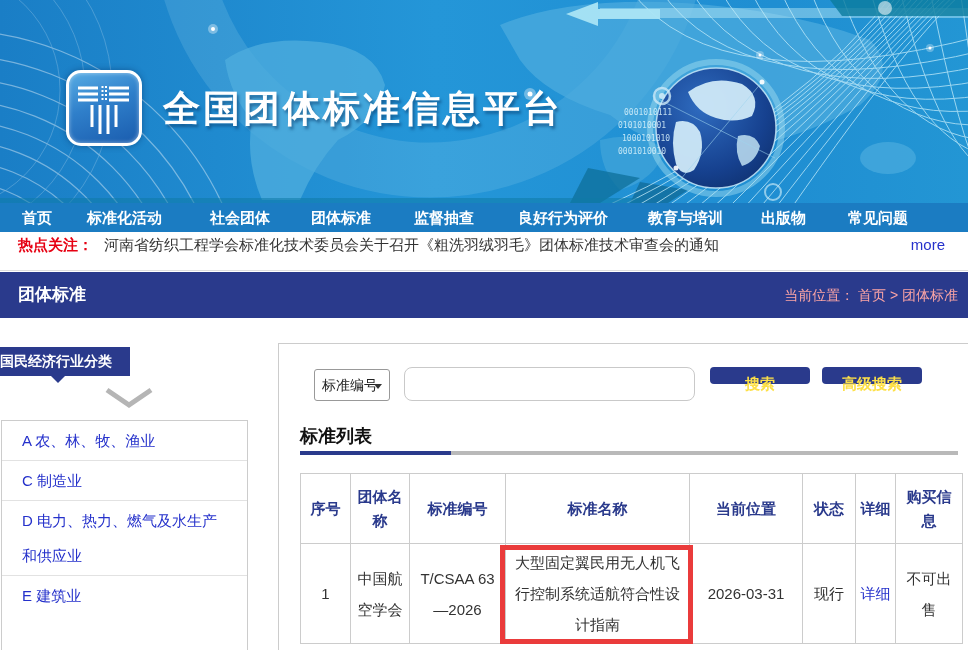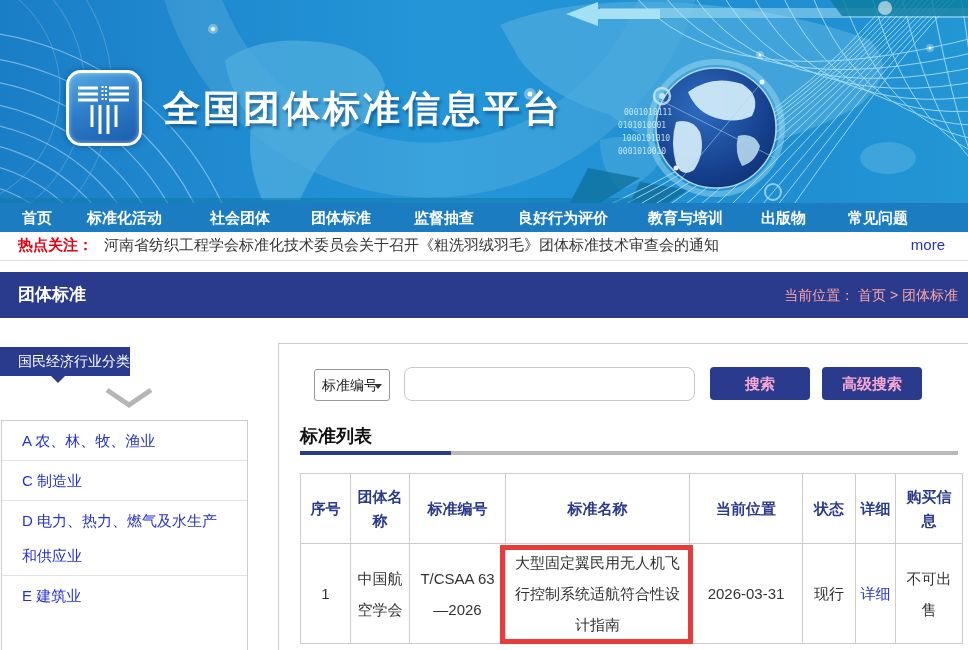"热点关注：" .hotbar { height: 29px -> 39px }
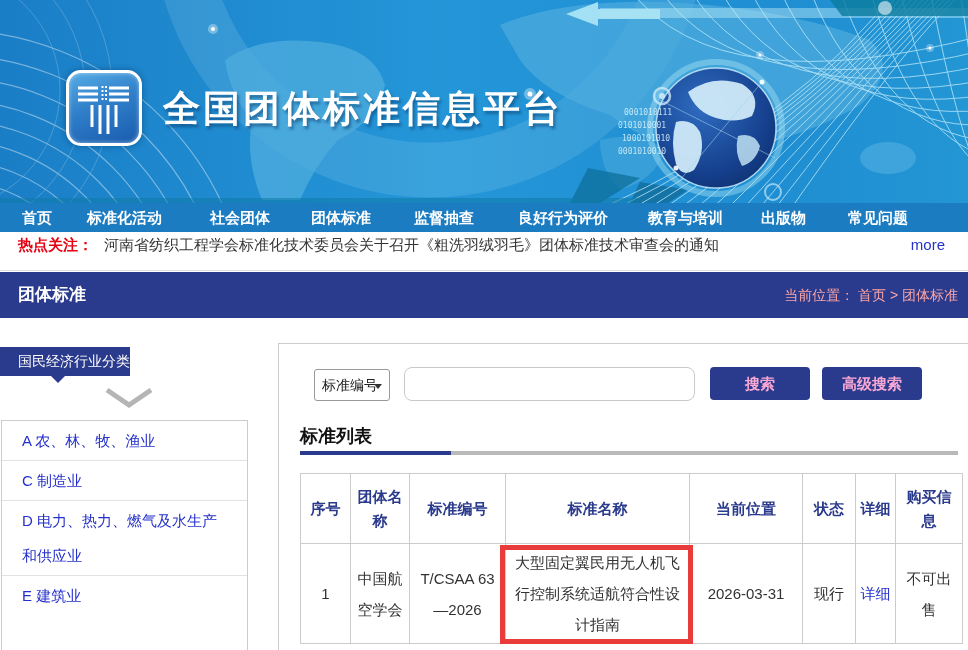"国民经济行业分类" .tab { font-weight: normal -> bold; text-align: right -> left }
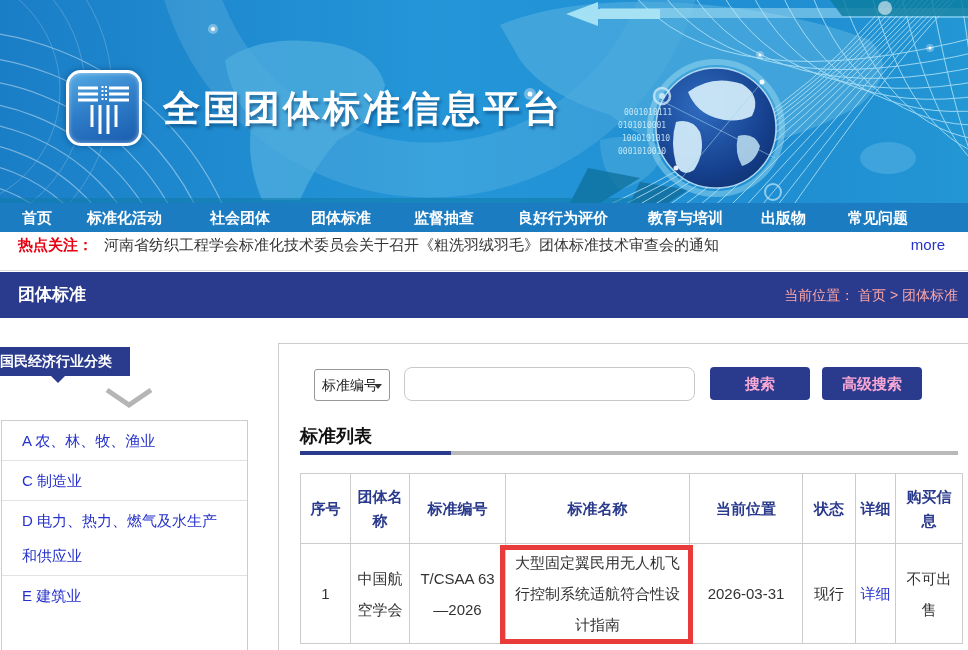"搜索" .btn { color: #f9a8d4 -> #fde047; height: 33px -> 17px }
